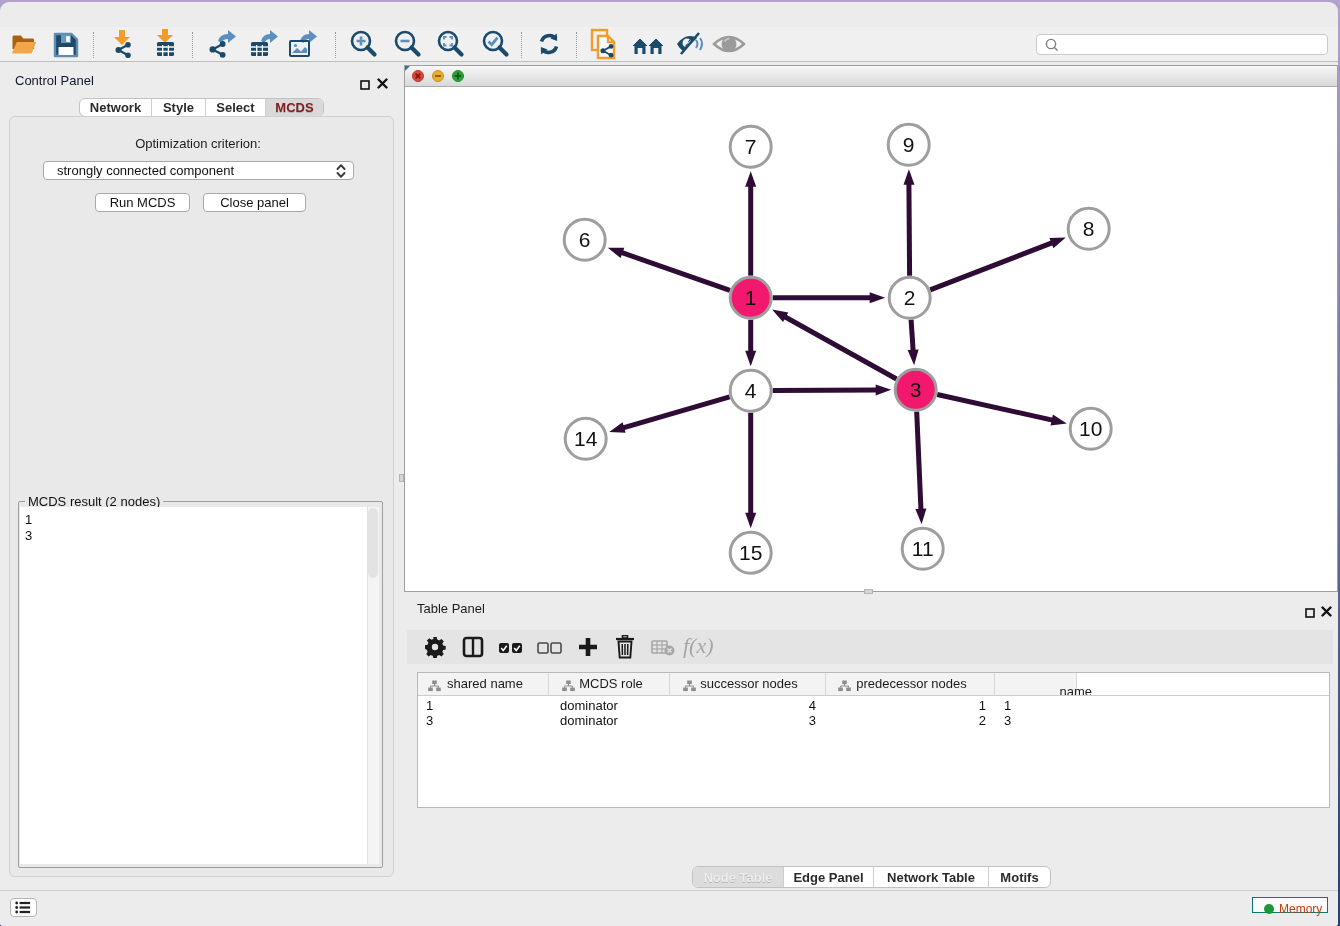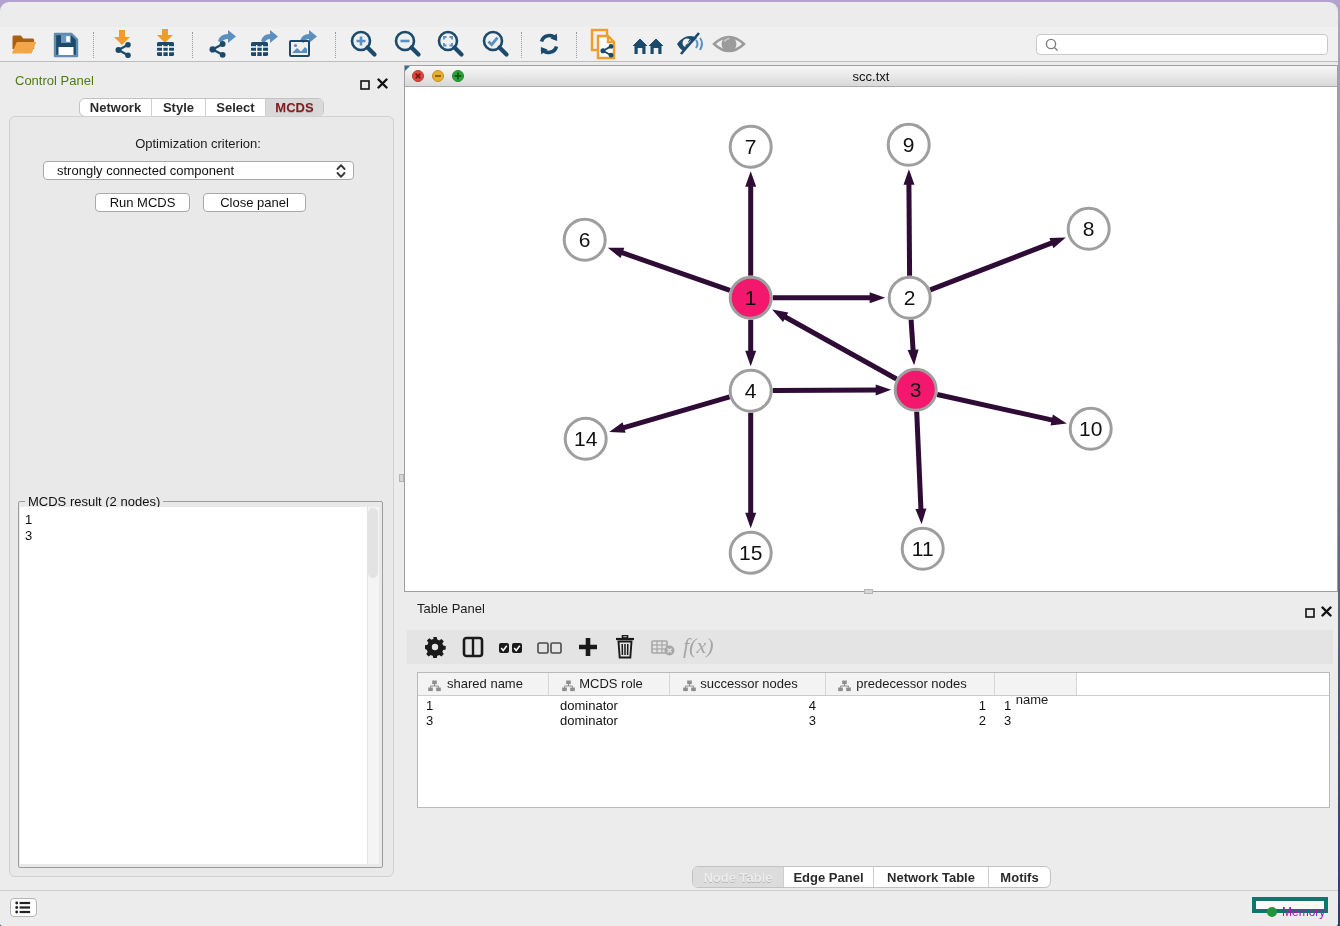"Control Panel" #cp-title { color: #4d7c0f -> #0f172a }
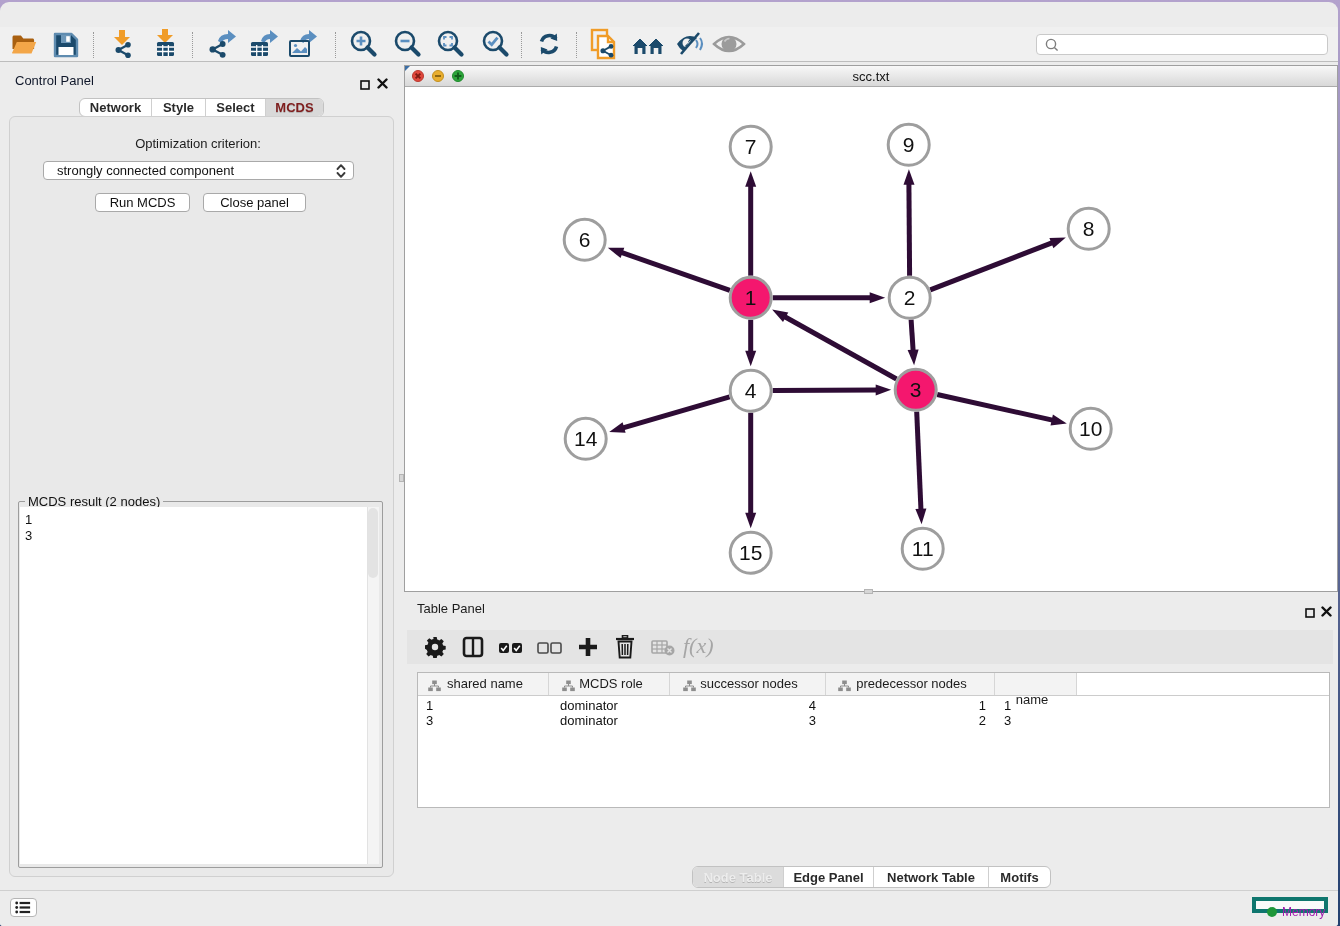"scc.txt" div { html: <div>scc.txt</div> -> none }
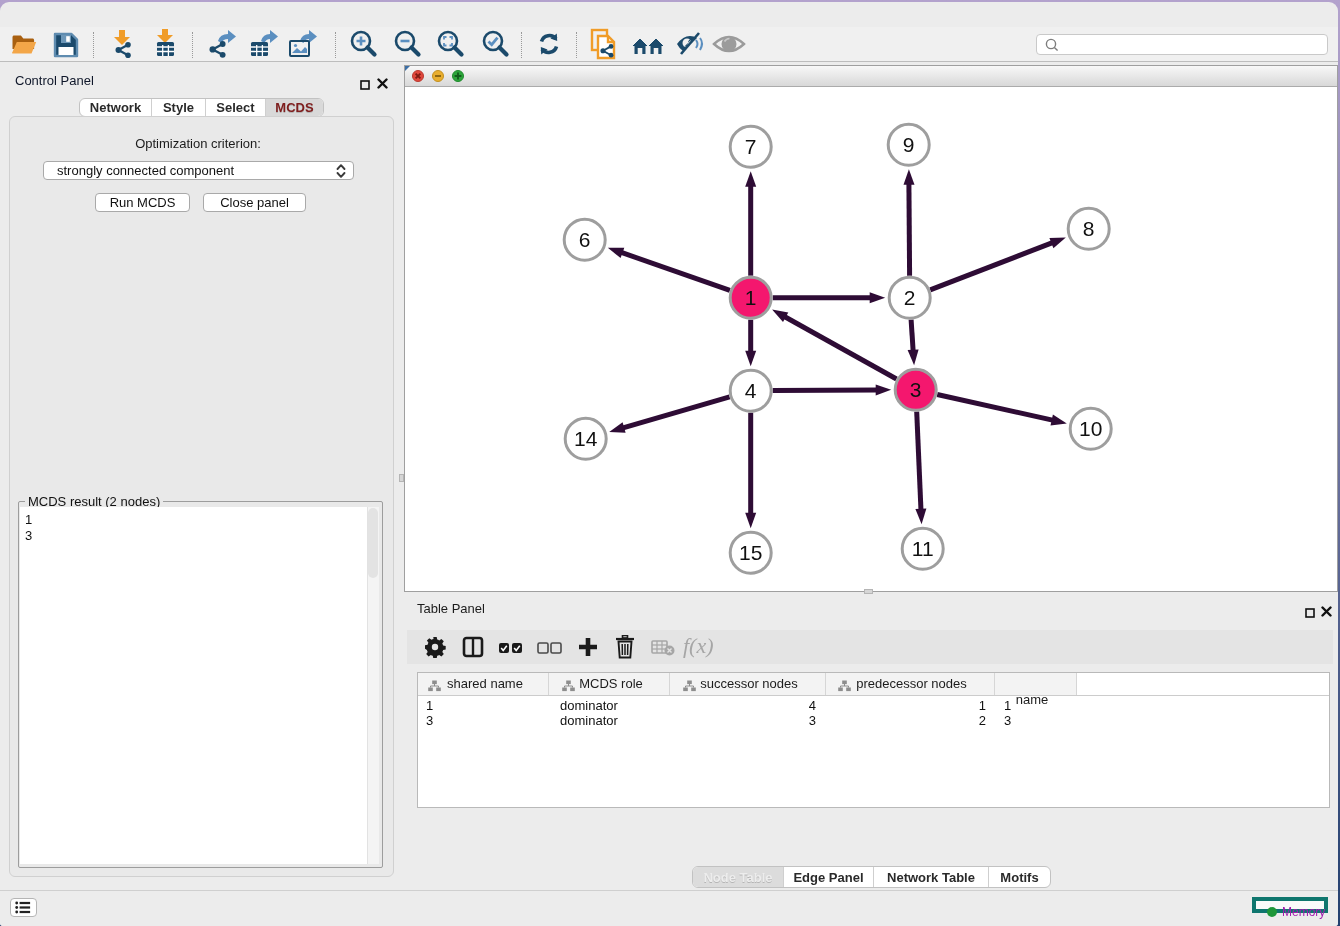"name" div { text-align: center -> right; top: 16px -> 8px }
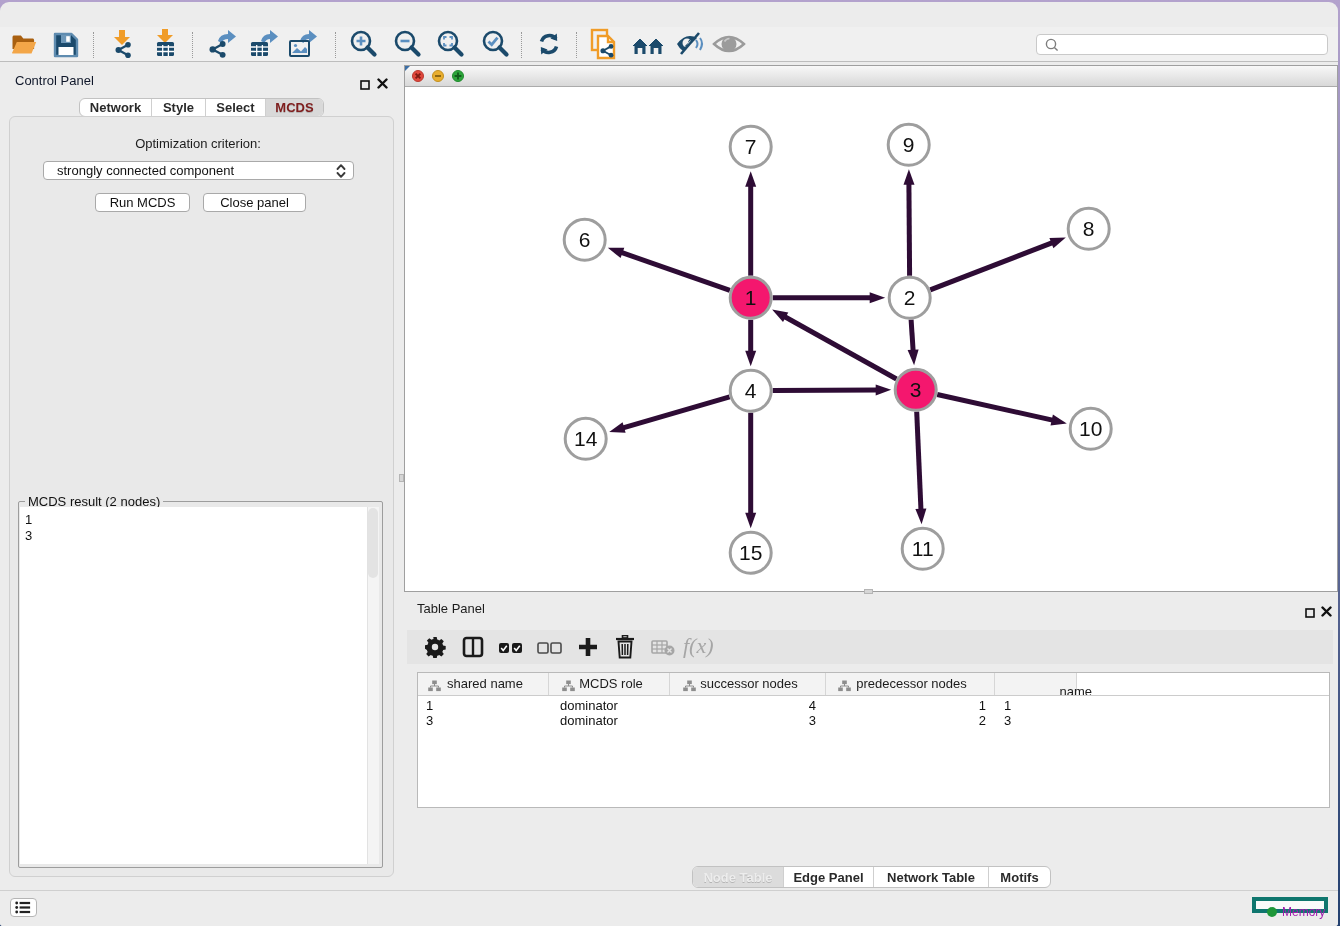"Memory" #membtn { border: 4px solid #0f766e -> 1px solid #0f766e; color: #a21caf -> #c2410c }
